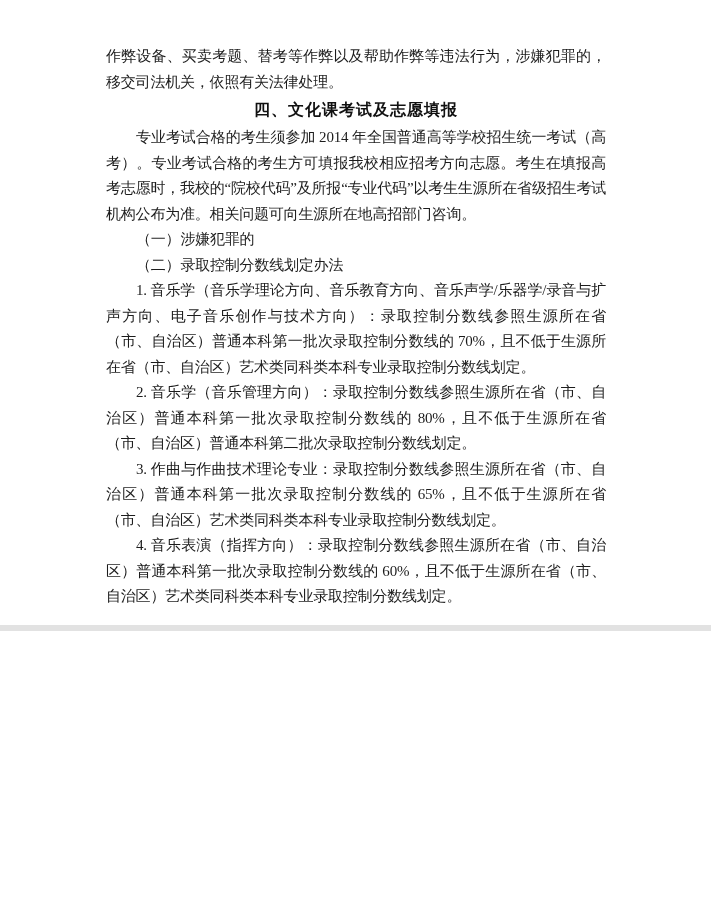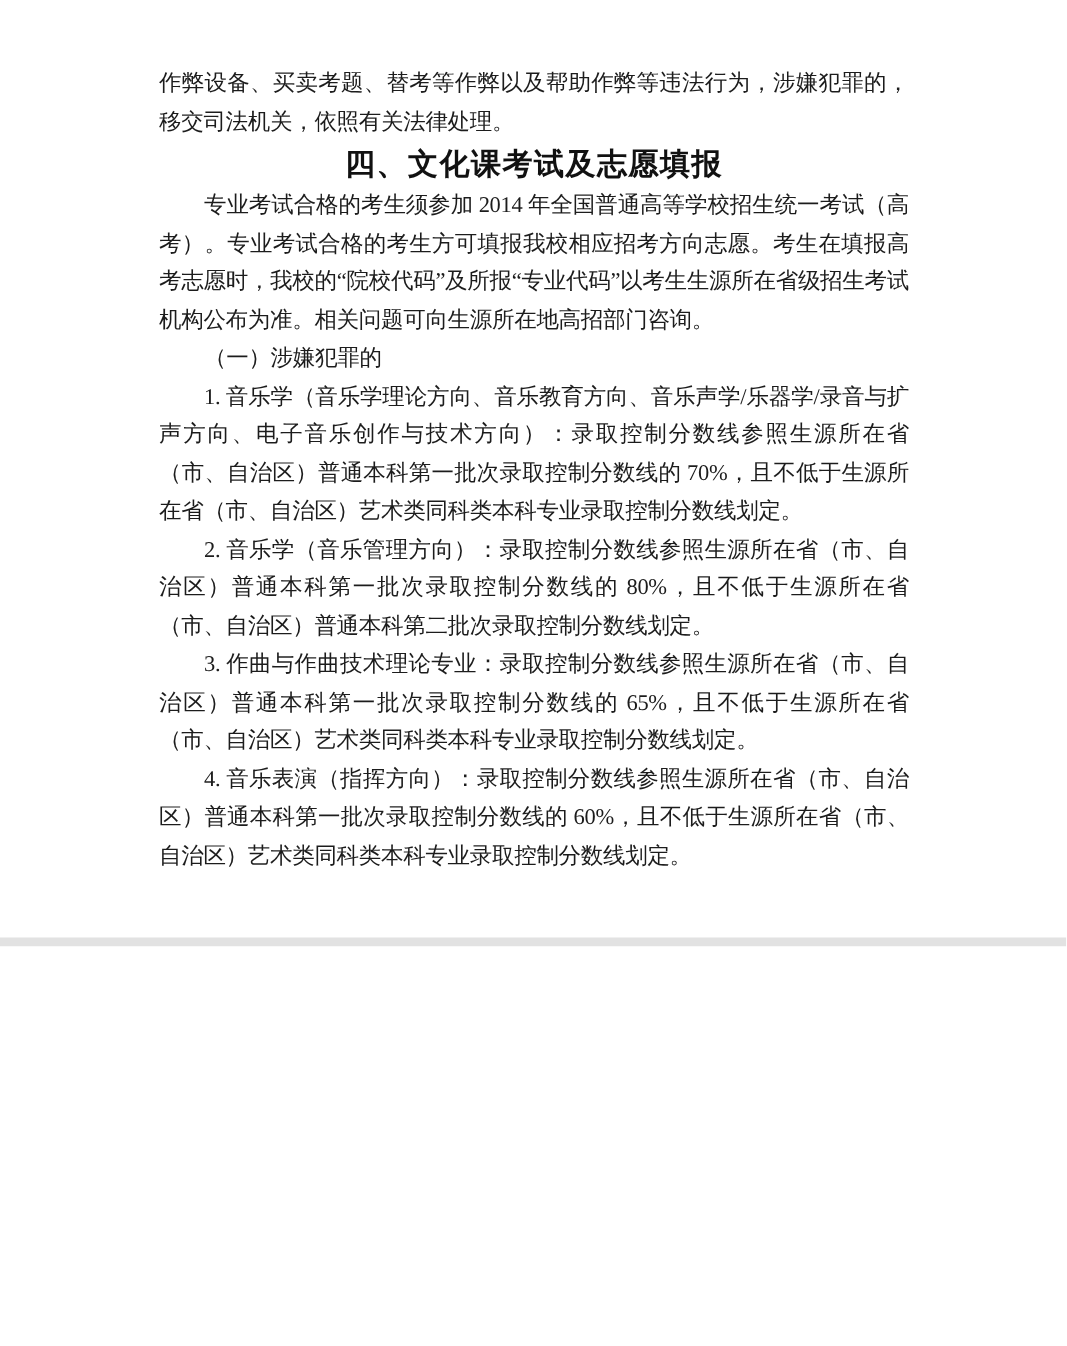"四、文化课考试及志愿填报" h2.doc-heading { font-size: 20px -> 16px }
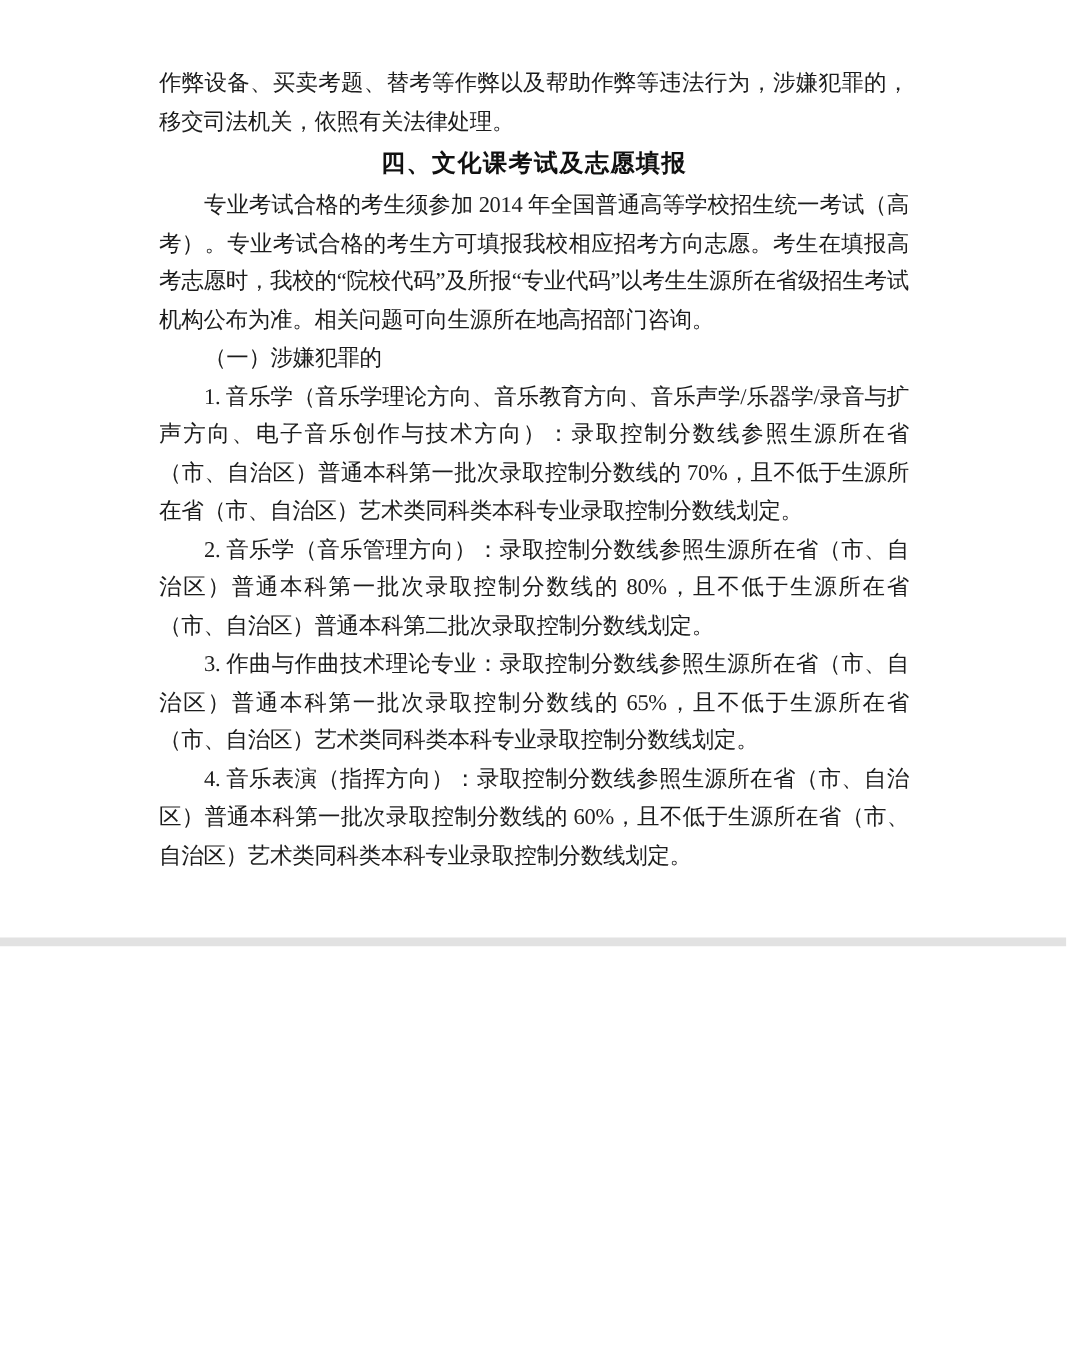"（二）录取控制分数线划定办法" p.para { html: none -> <p>（二）录取控制分数线划定办法</p> }
